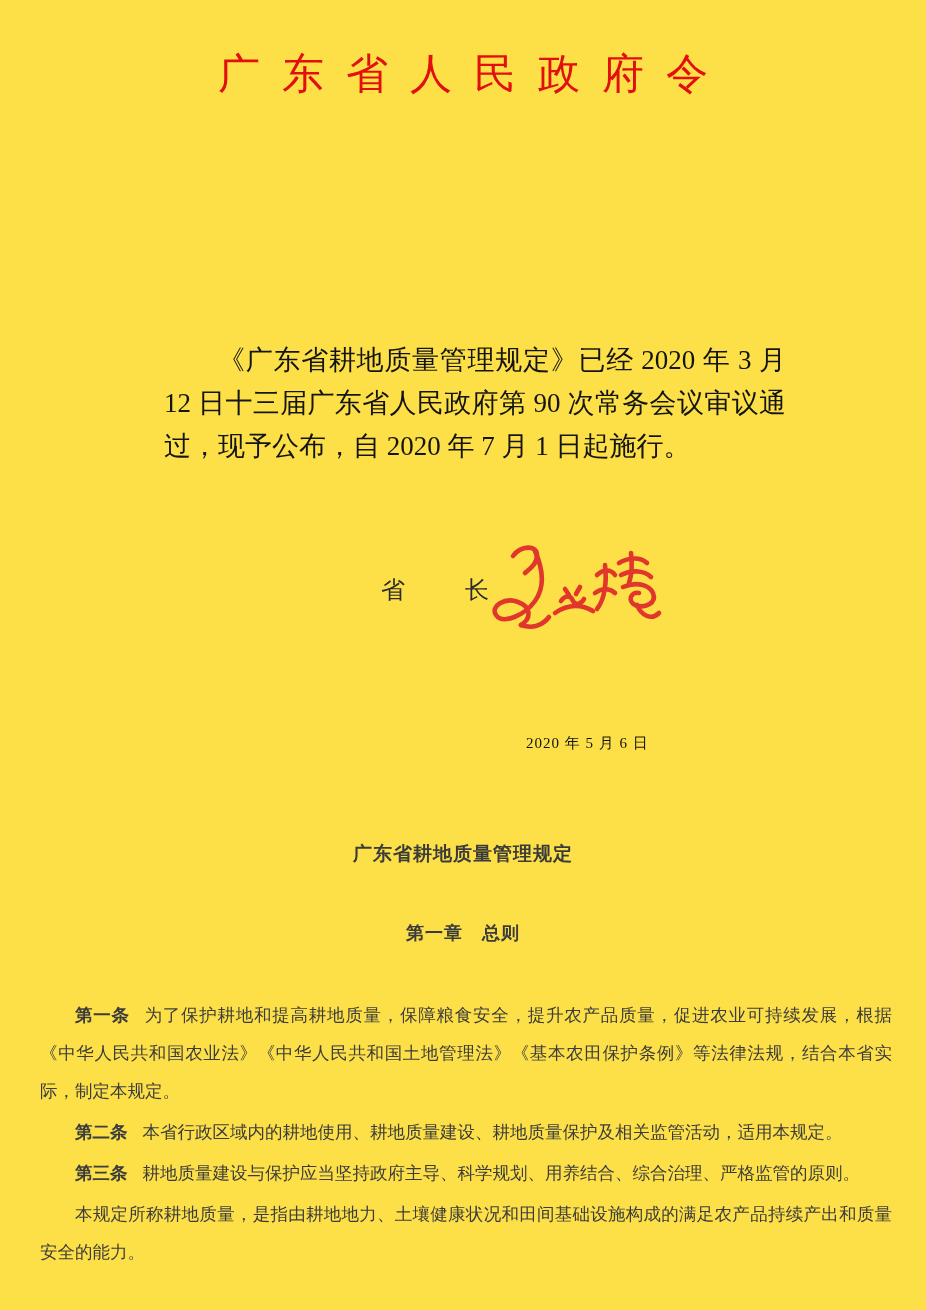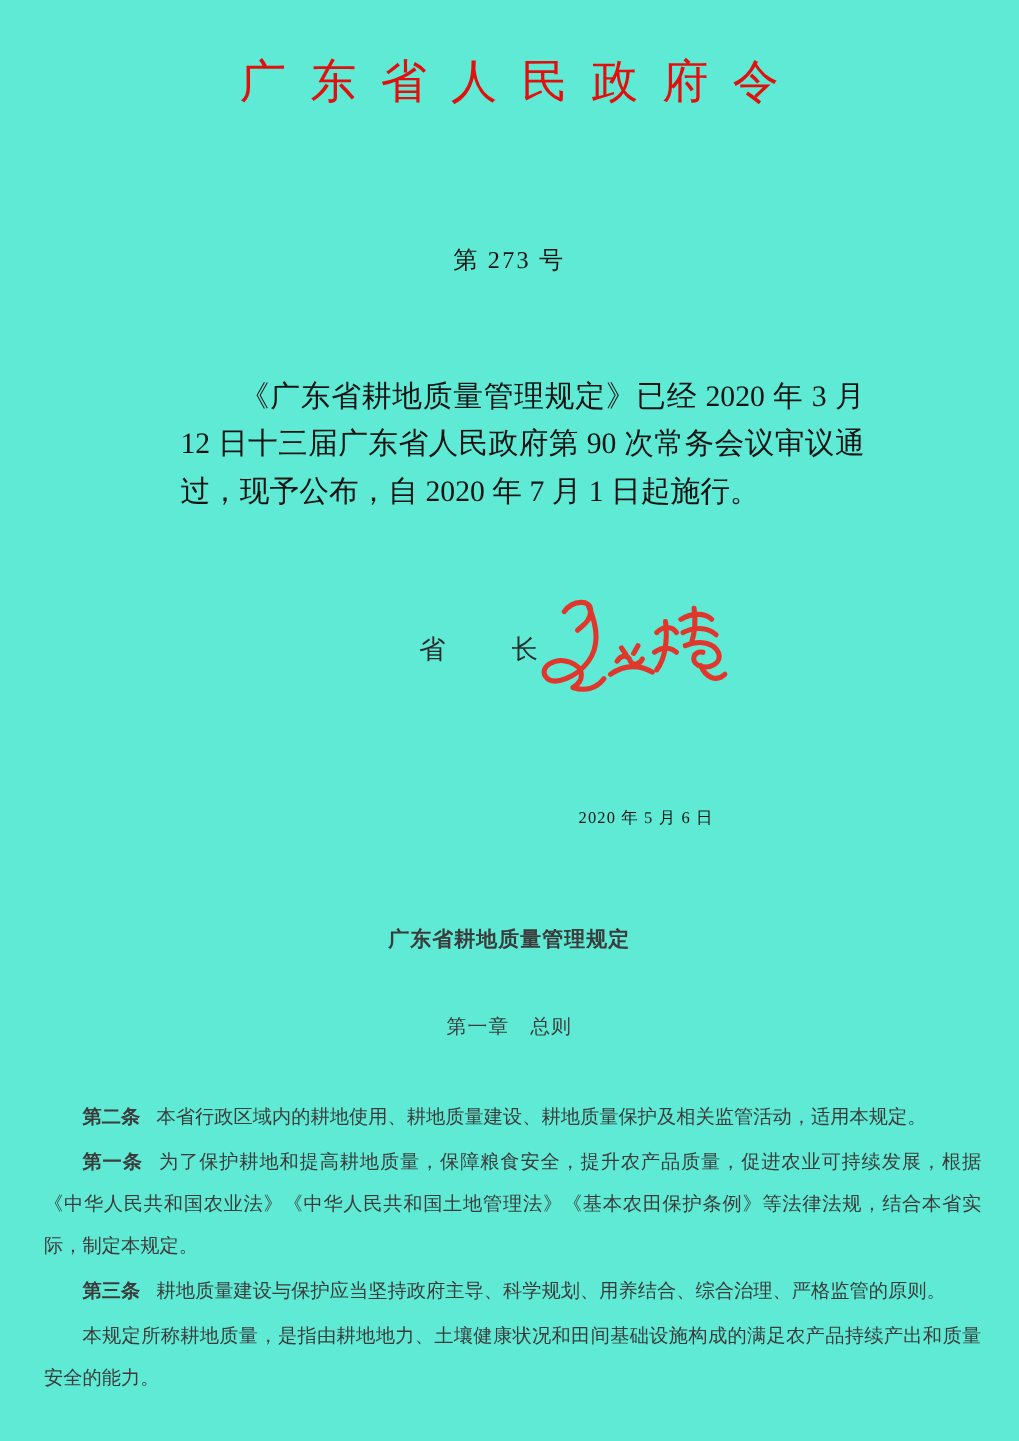"广东省人民政府令" .page { background: #5eead4 -> #fde047 }
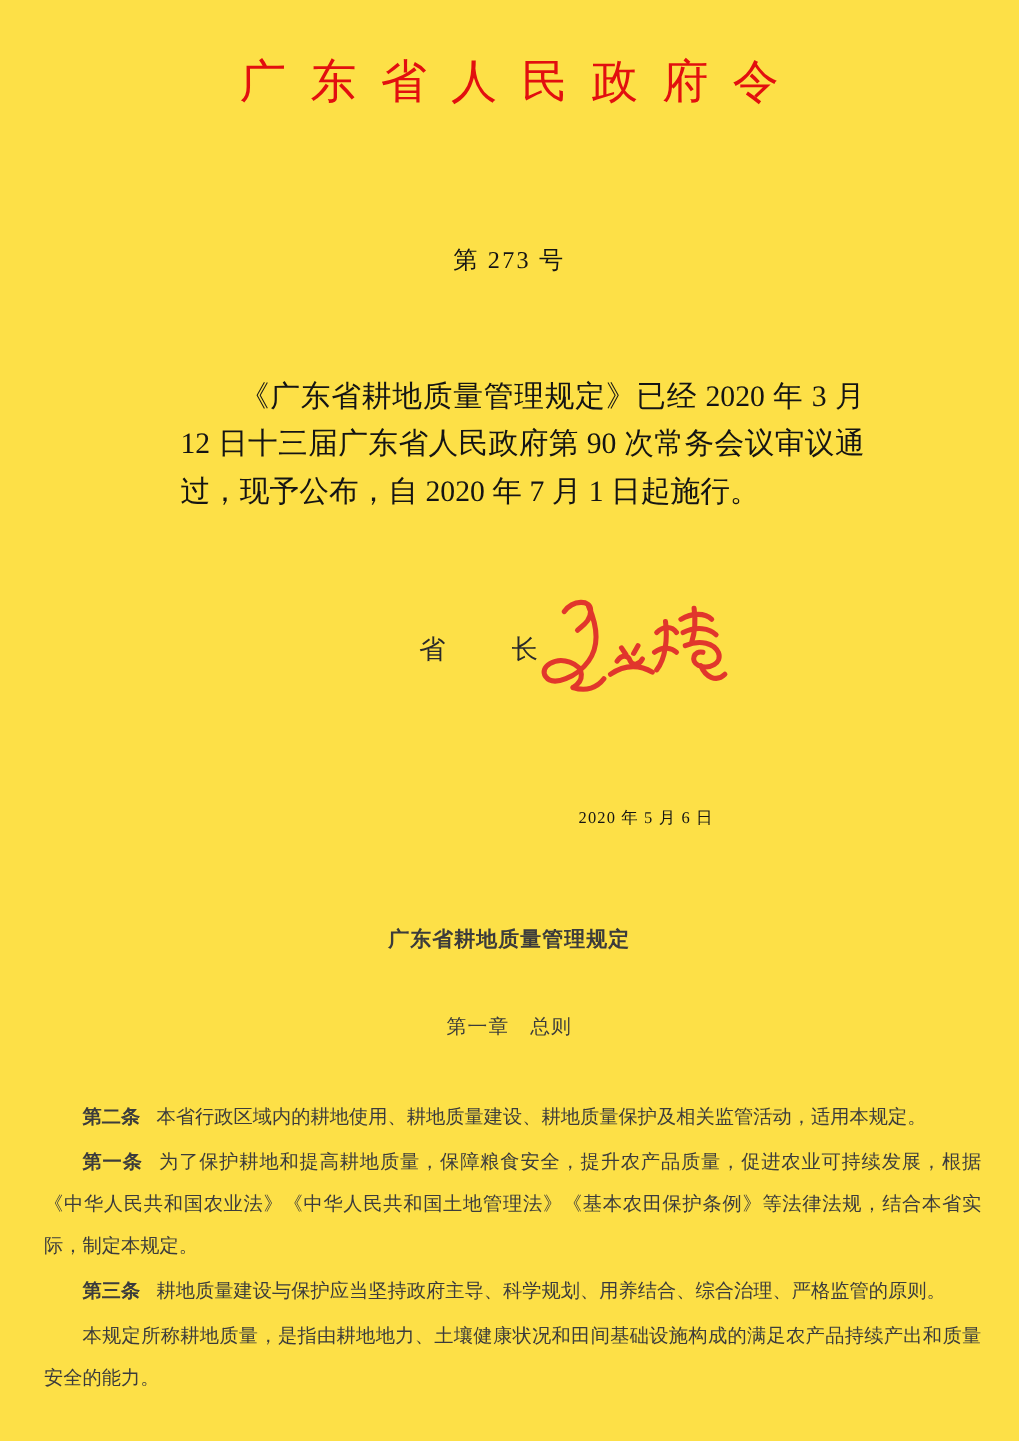"第 273 号" div.order-number { html: <div>第 273 号</div> -> none }
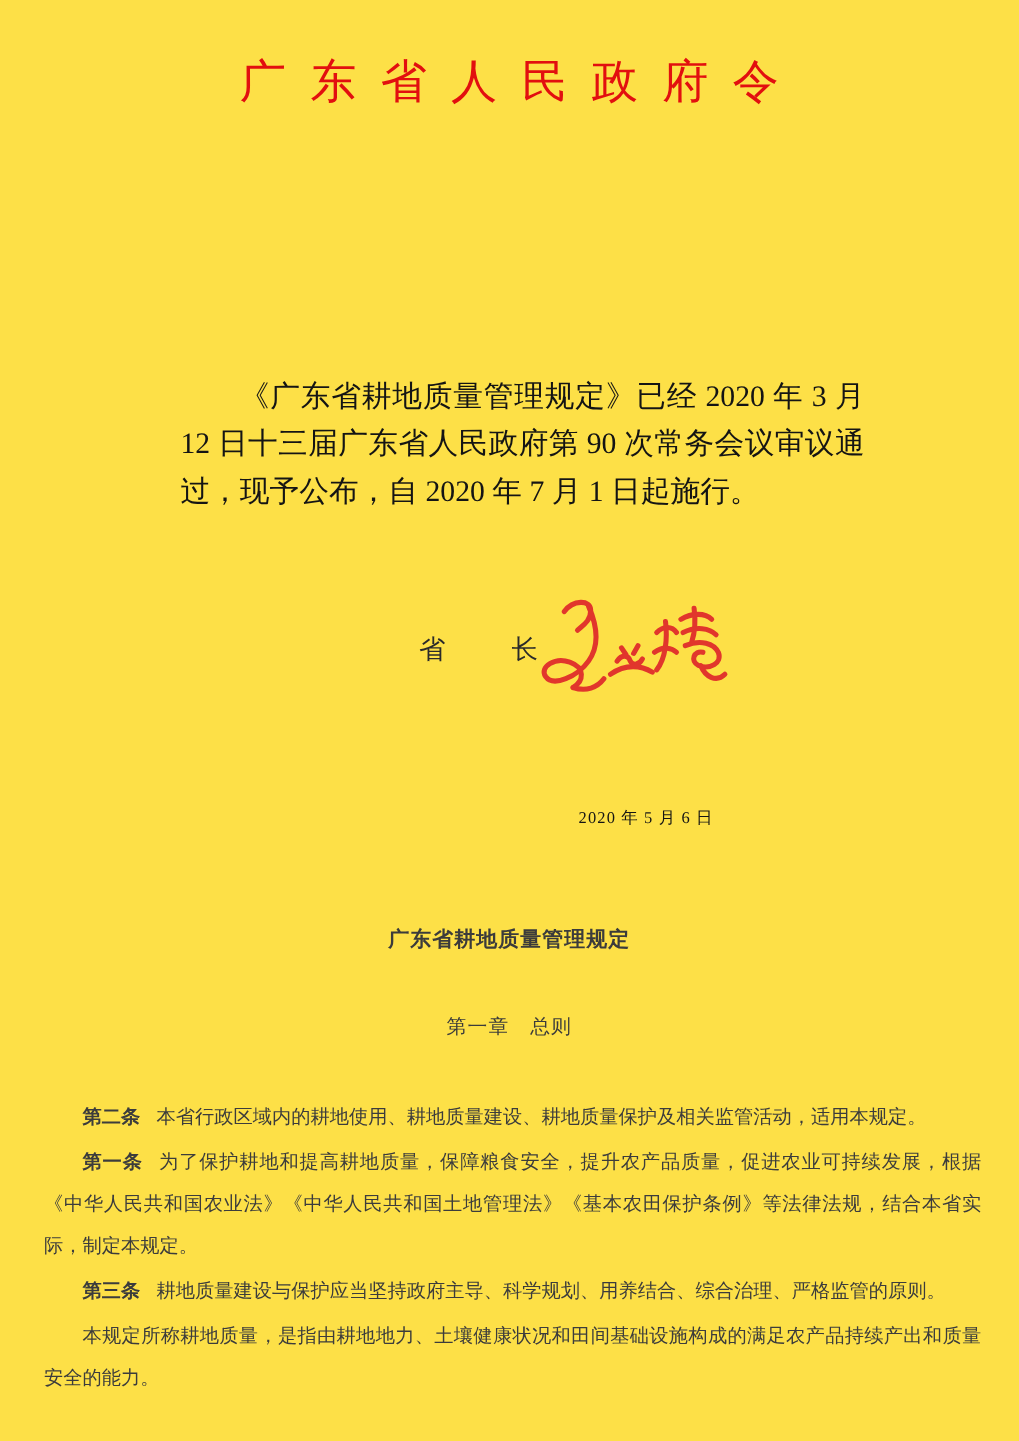"第一章 总则" .chapter-heading { font-weight: normal -> bold }
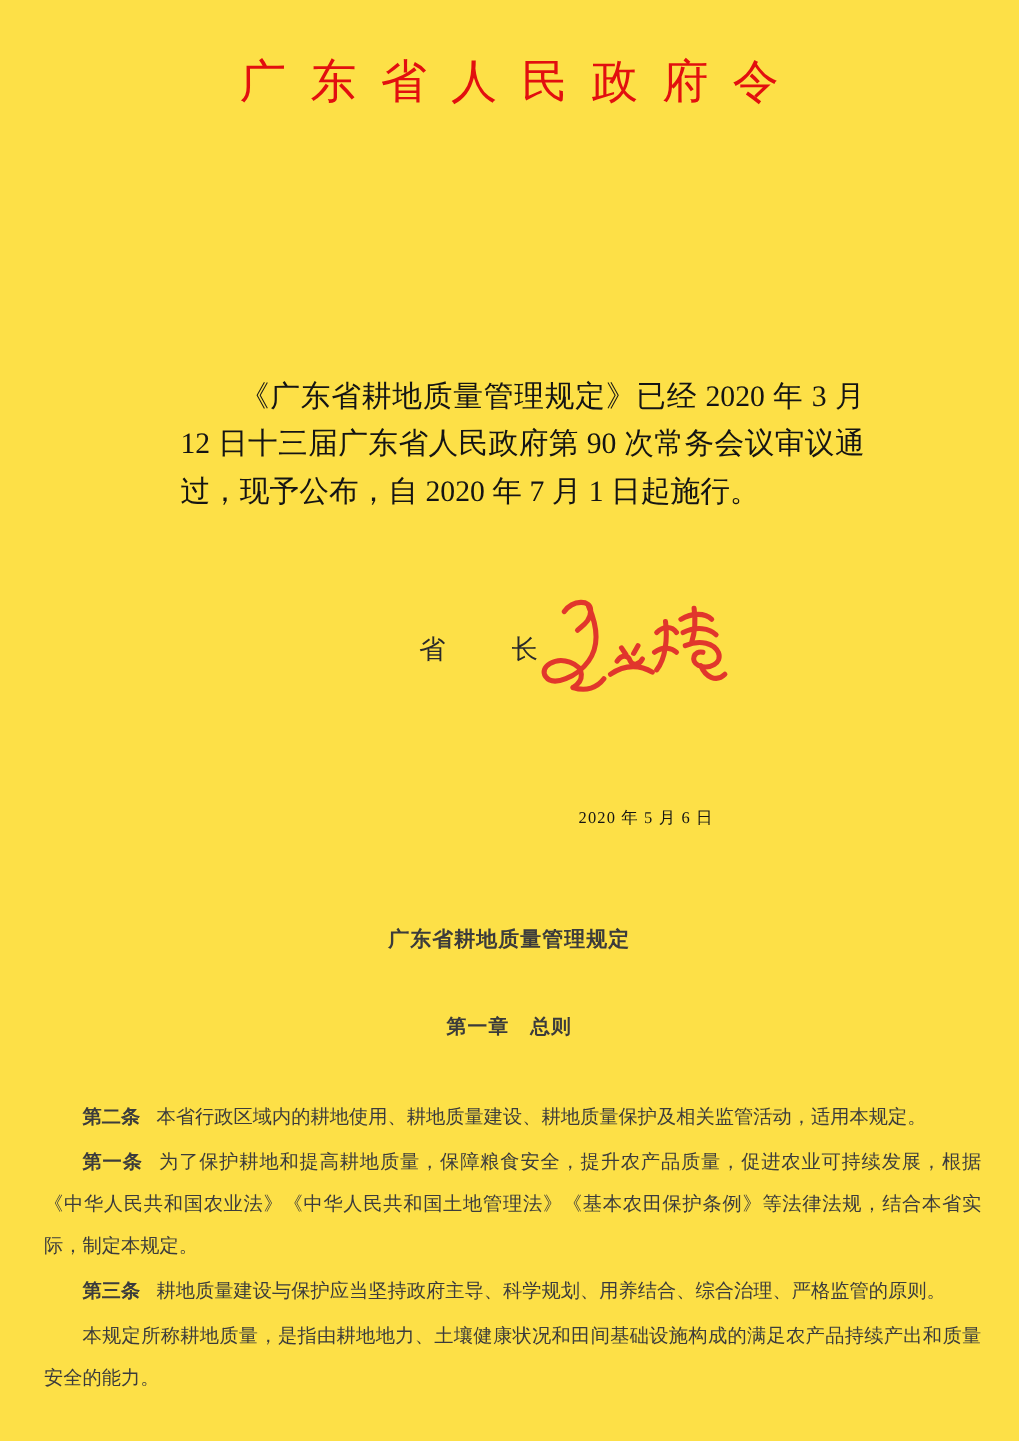"第二条" p { order: before "第一条" -> after "第一条" }
